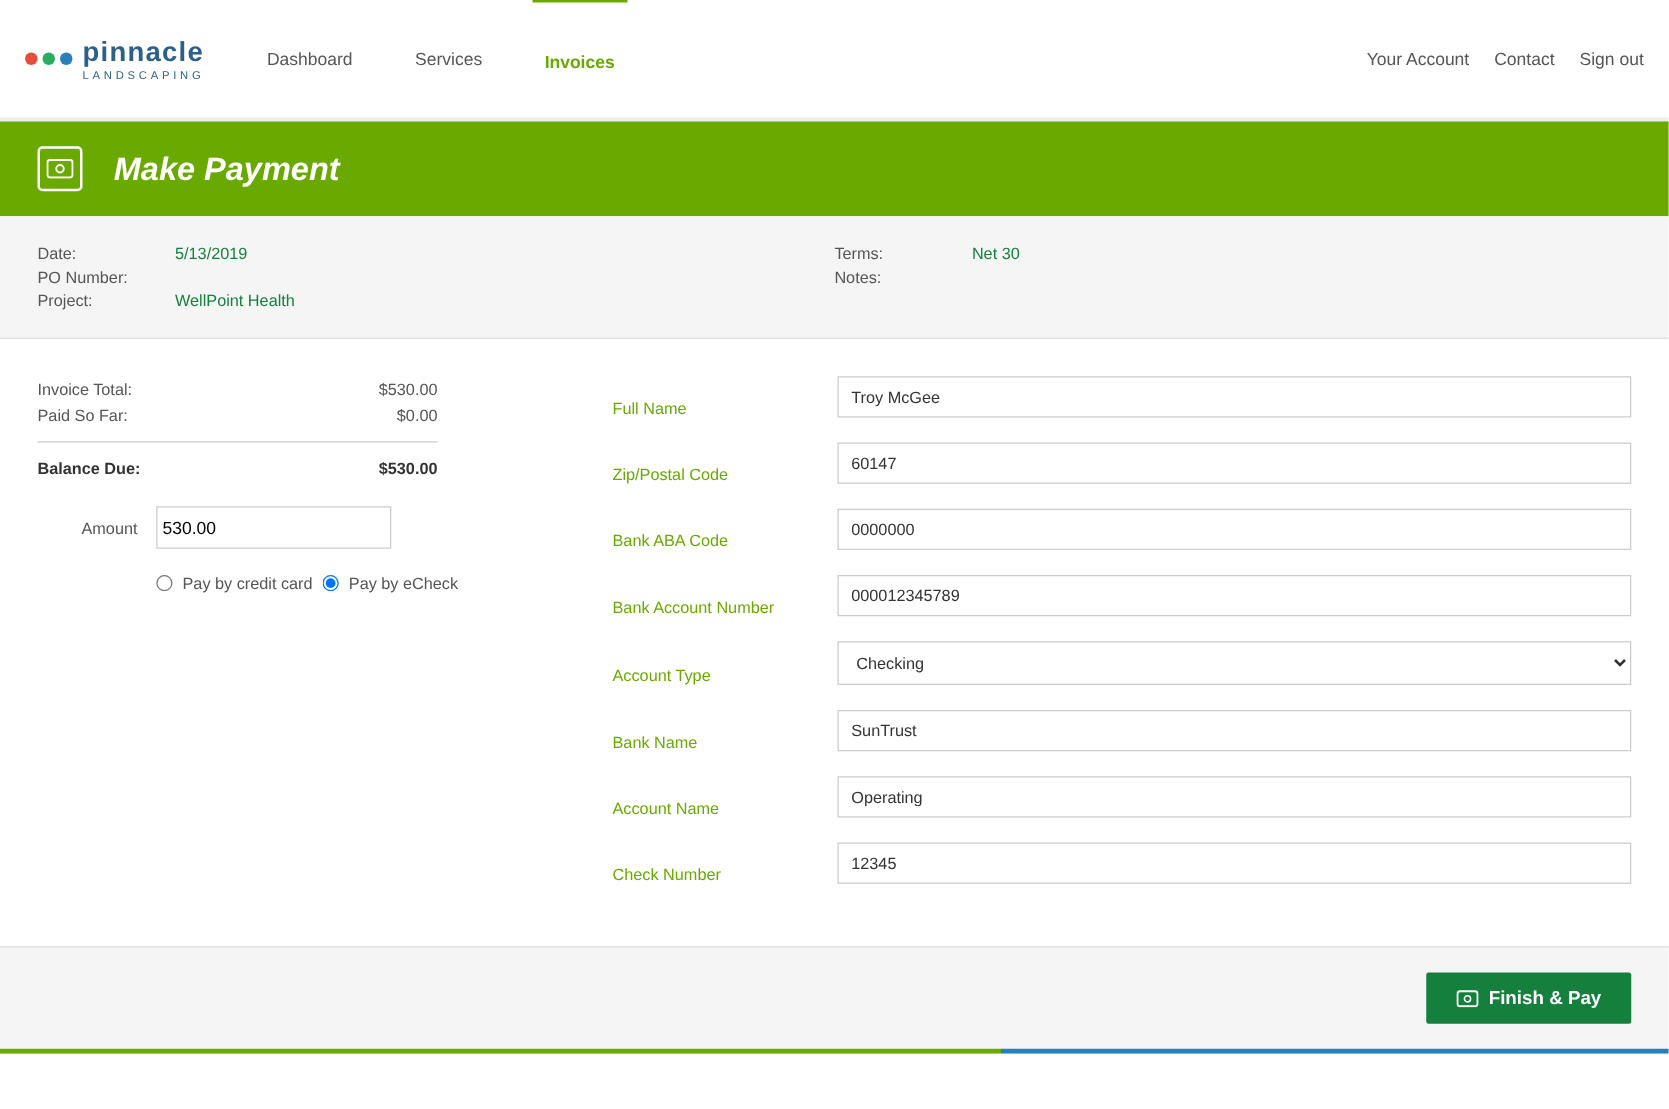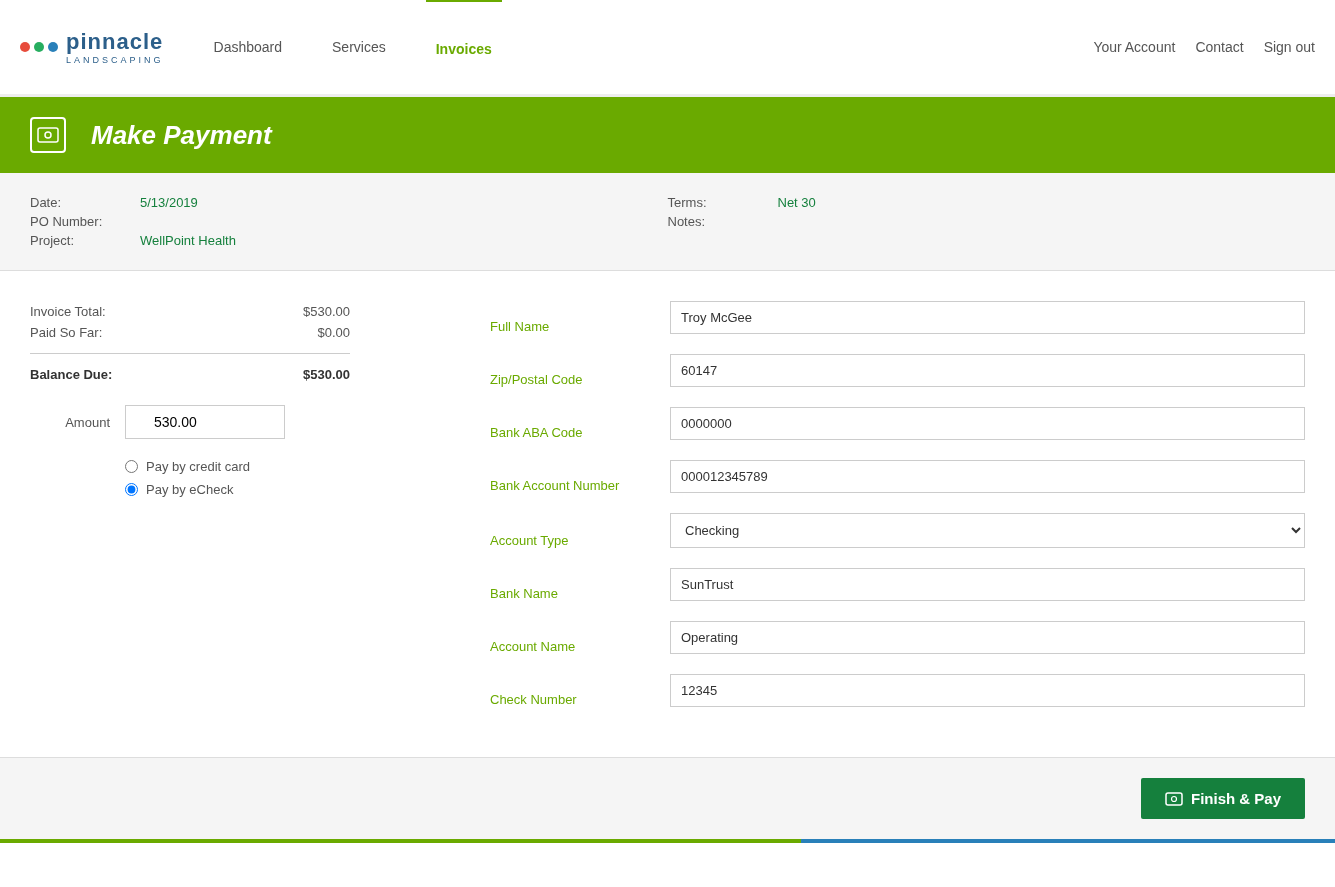"530.00" .amount-input { padding: 8px 28px -> 8px 4px; width: 160px -> 188px }
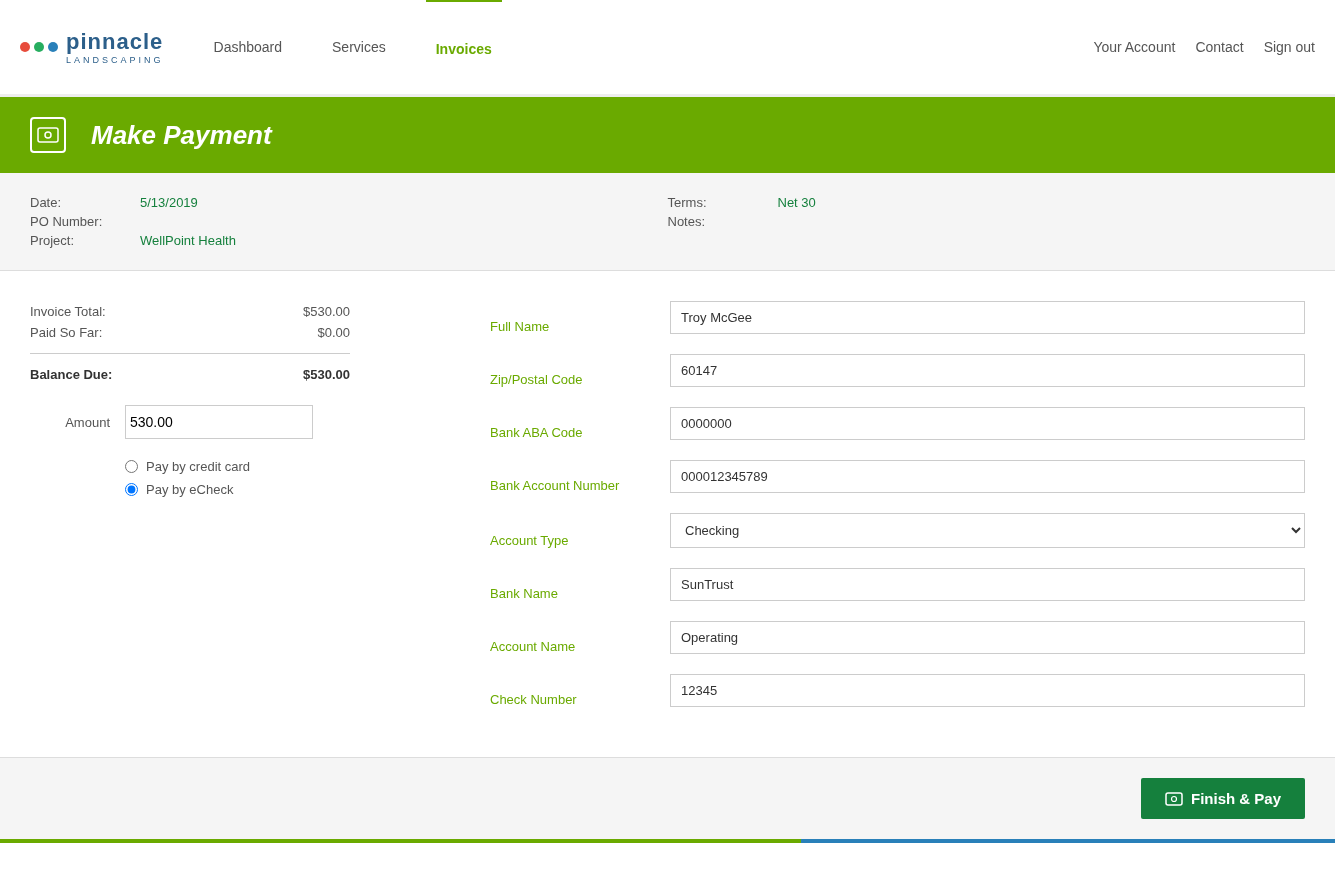"Pay by credit card" .radio-group { flex-direction: column -> none }
